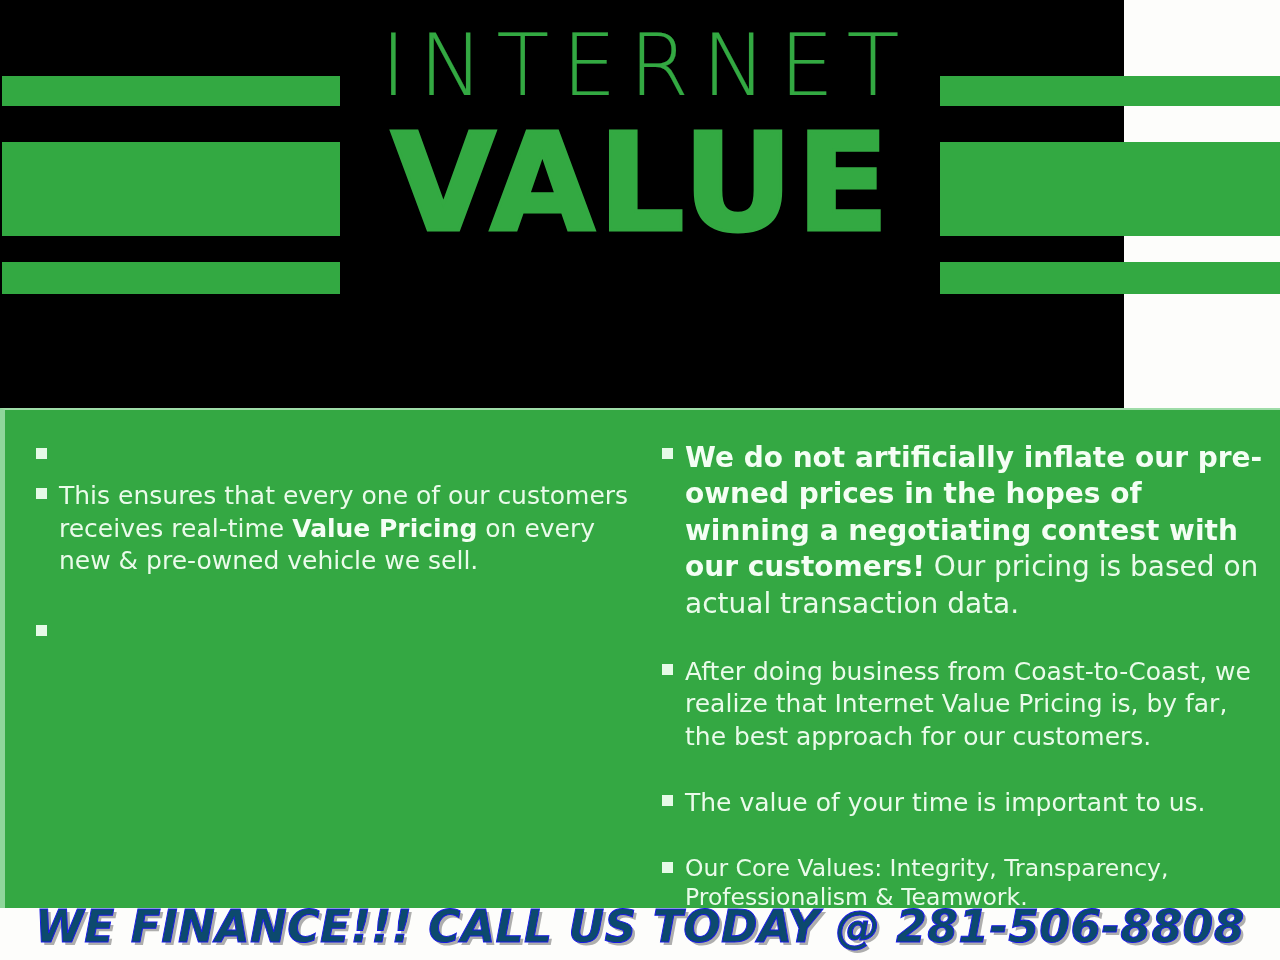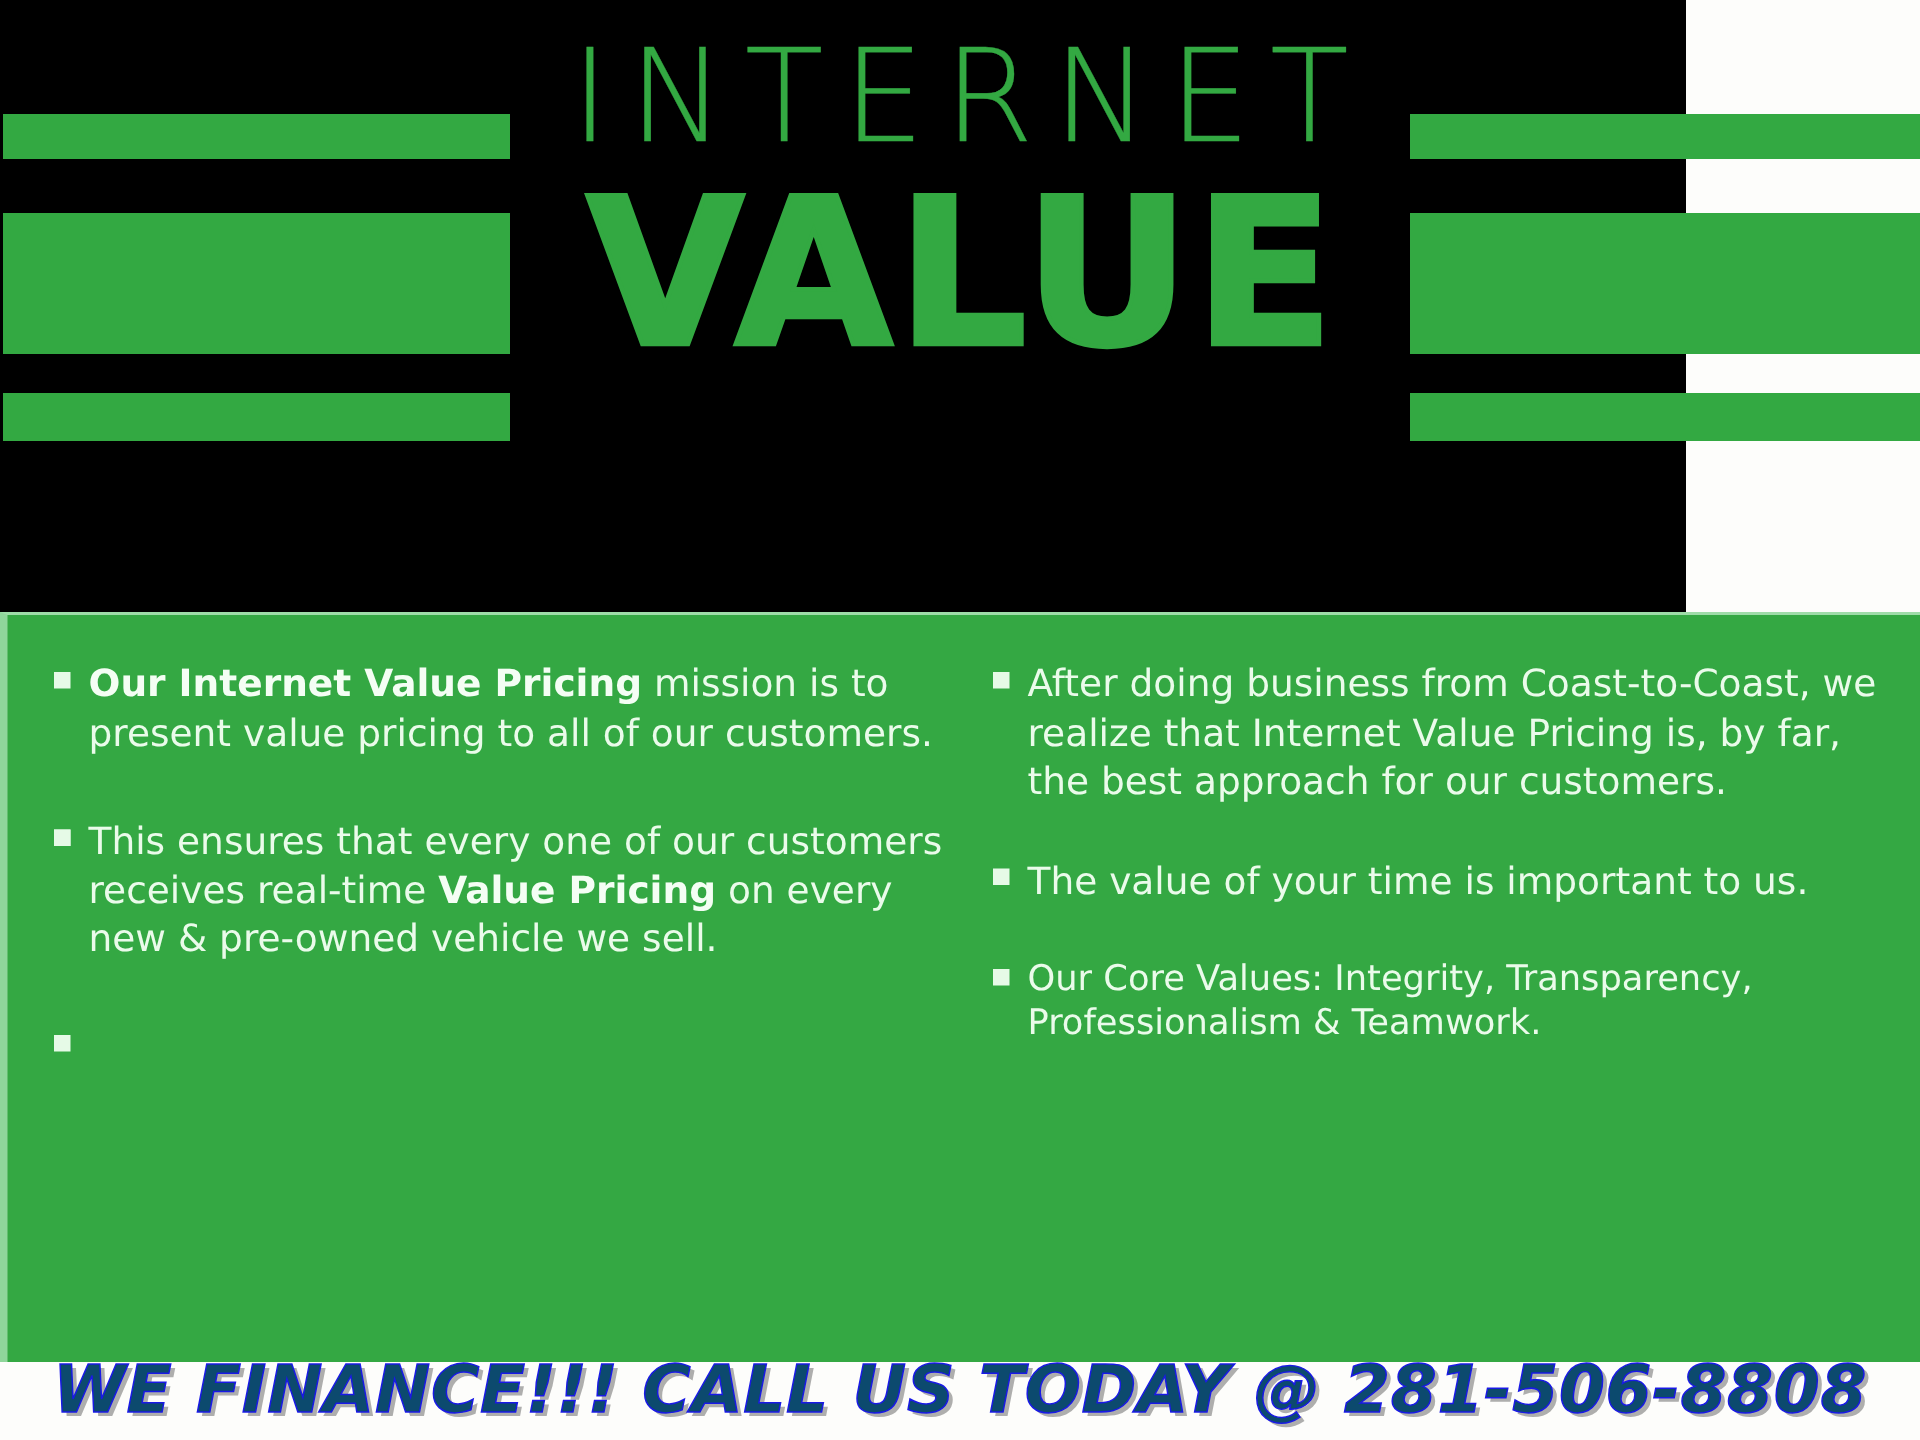"Our Internet Value Pricing mission" div.bullet-item { html: <div> <span></span> <span><b>Our Internet Value Pricing</b><span> mission is to present value pricing to all of our customers.</span></span> </div> -> none }
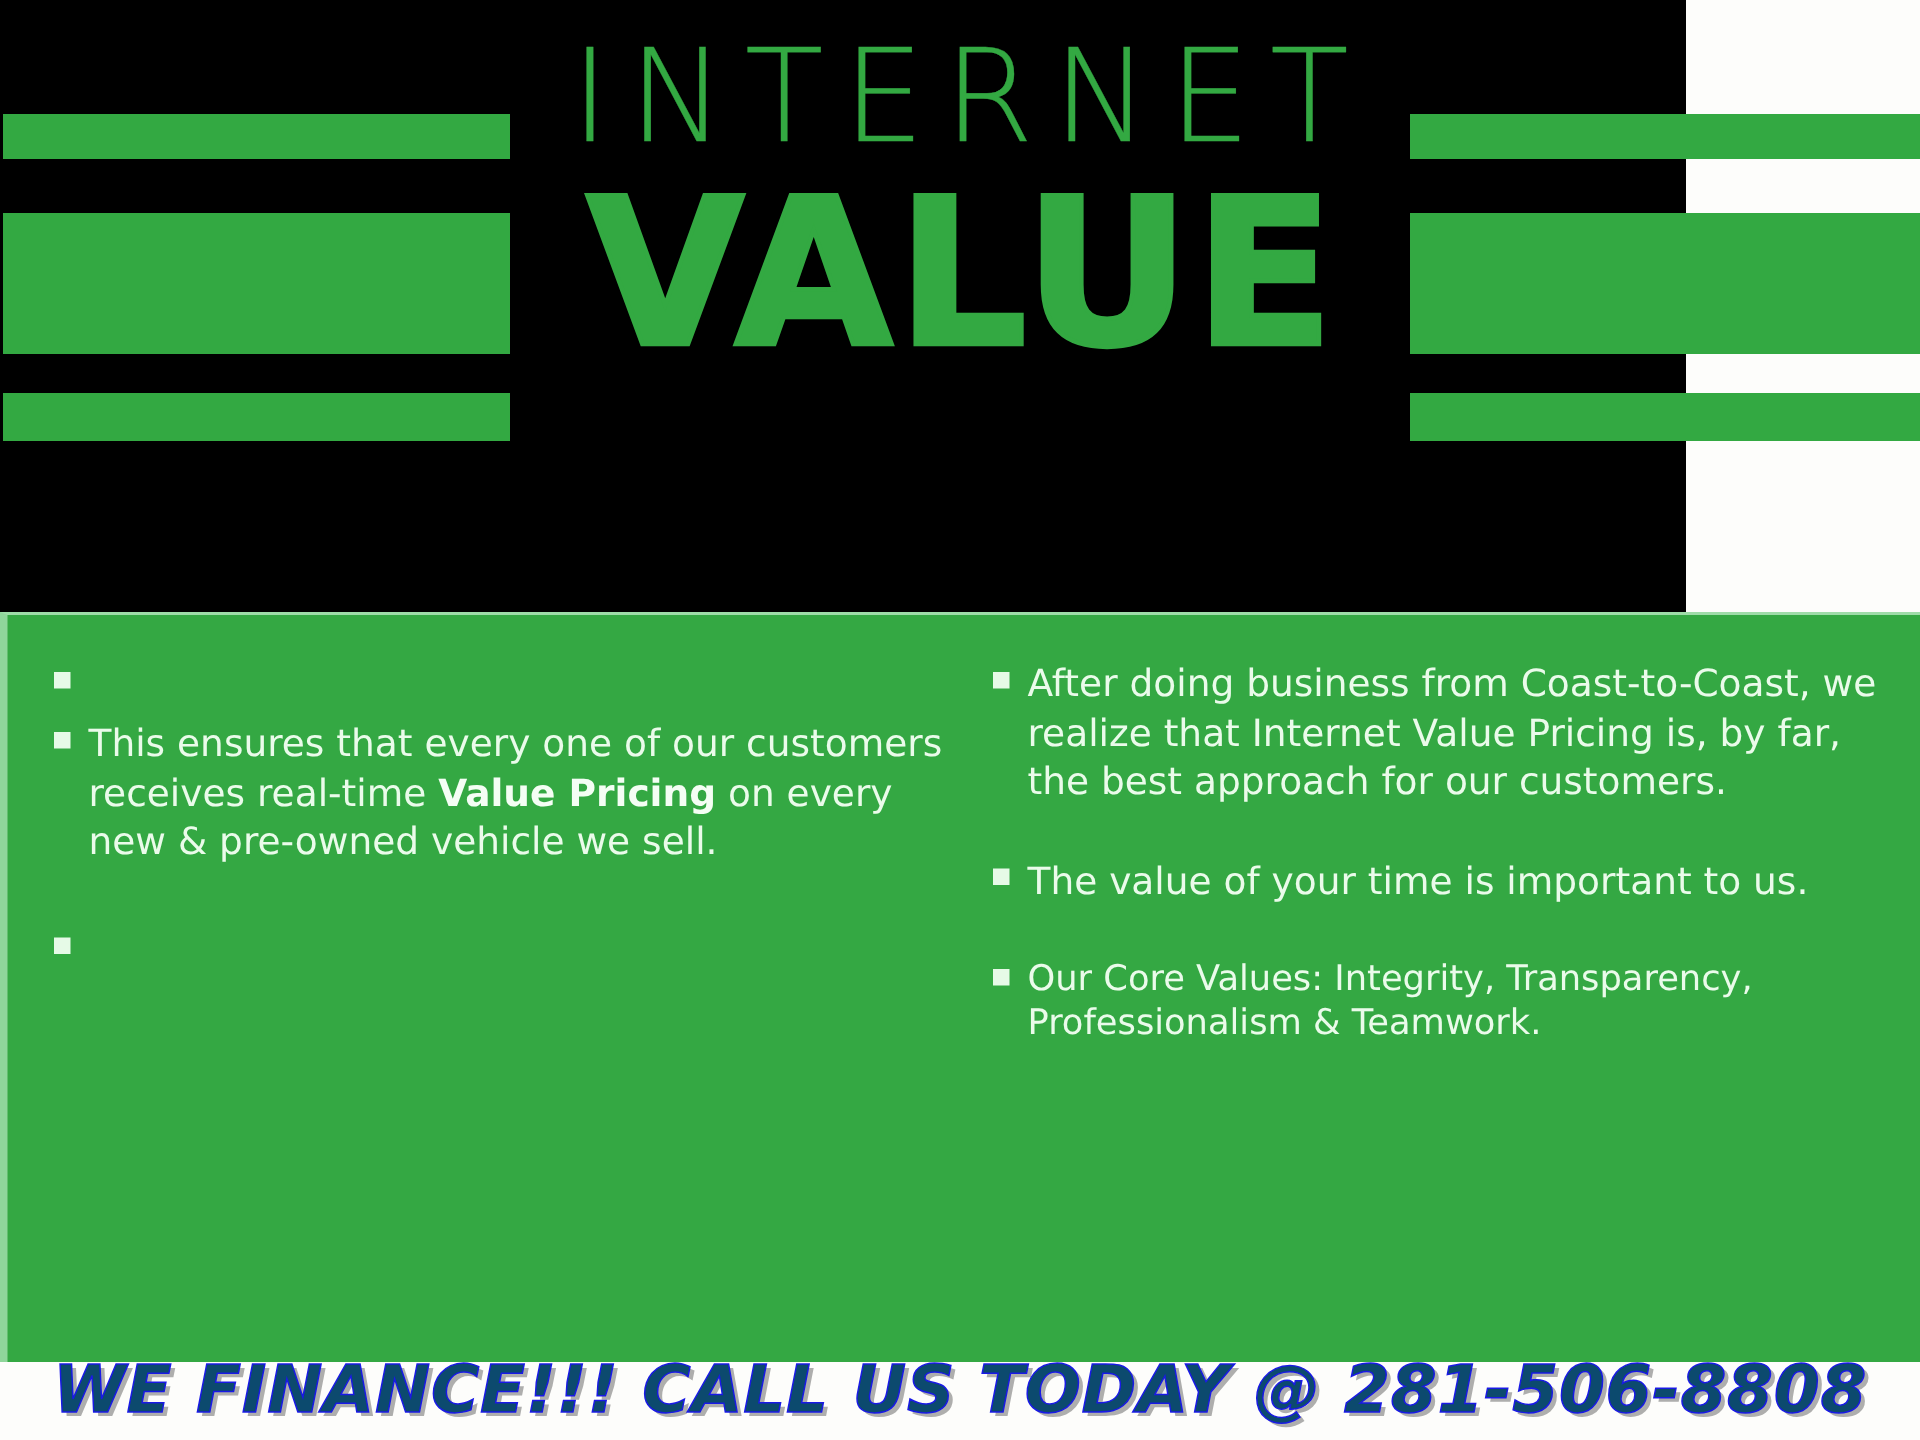"We do not artificially inflate" div.bullet-item { html: none -> <div> <span></span> <span><b>We do not artificially inflate our pre-owned prices in the hopes of winning a negotiating contest with our customers!</b><span> Our pricing is based on actual transaction data.</span></span> </div> }
